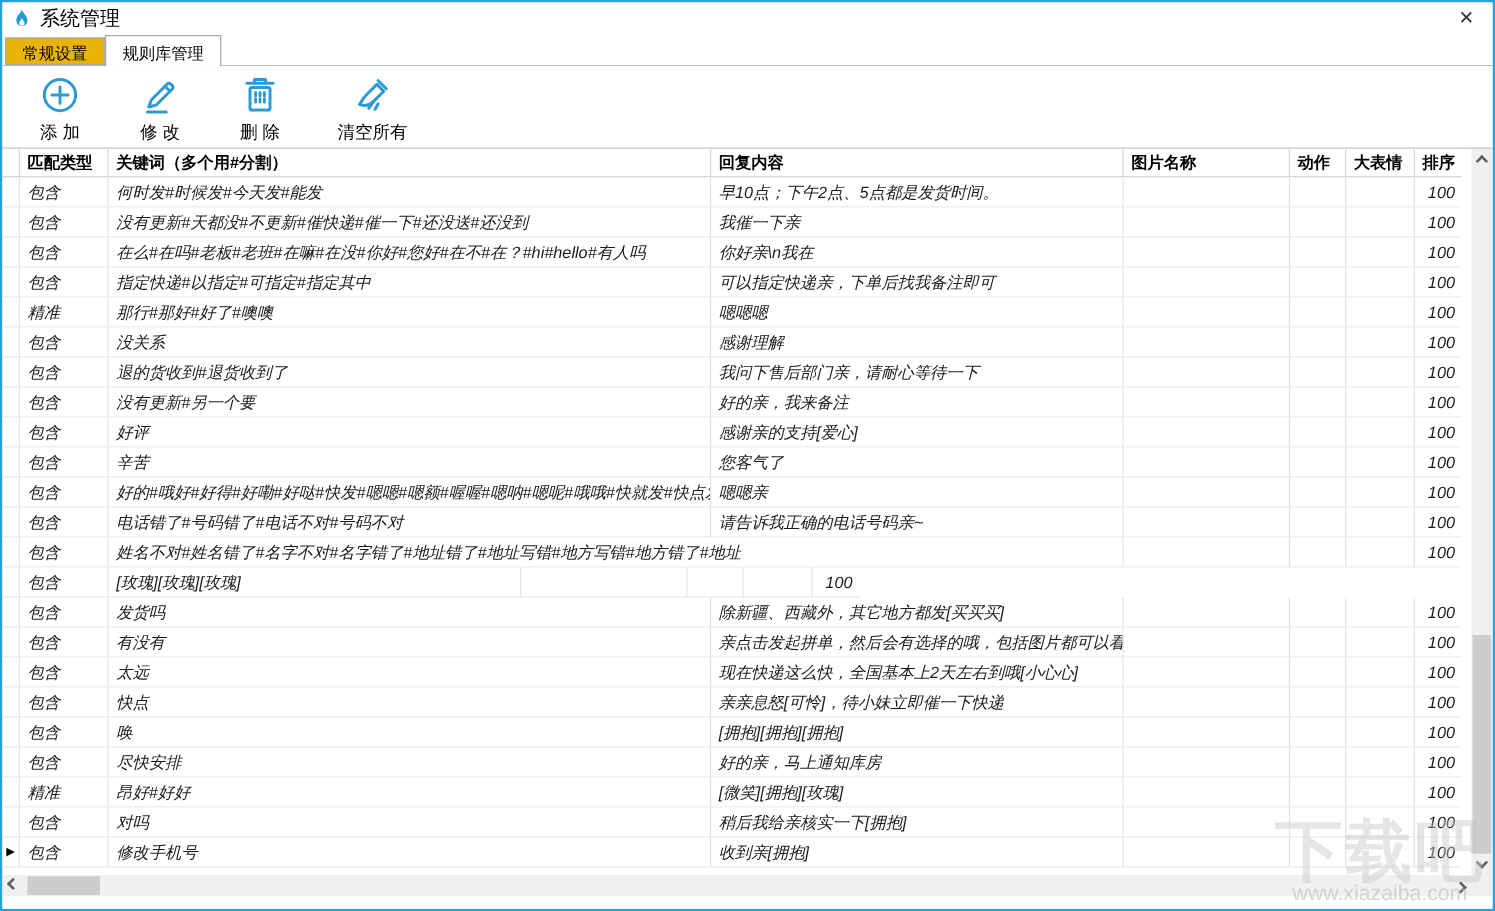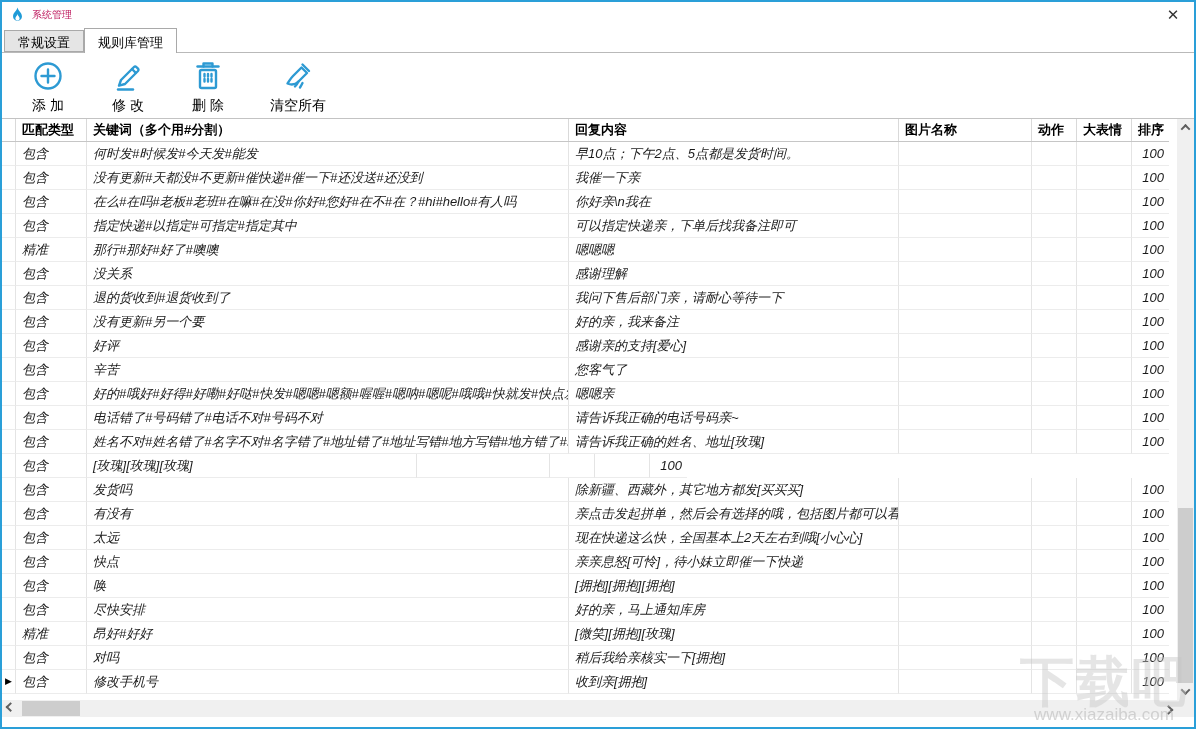"系统管理" .title-text { color: #be185d -> #000000; font-size: 10px -> 16px }
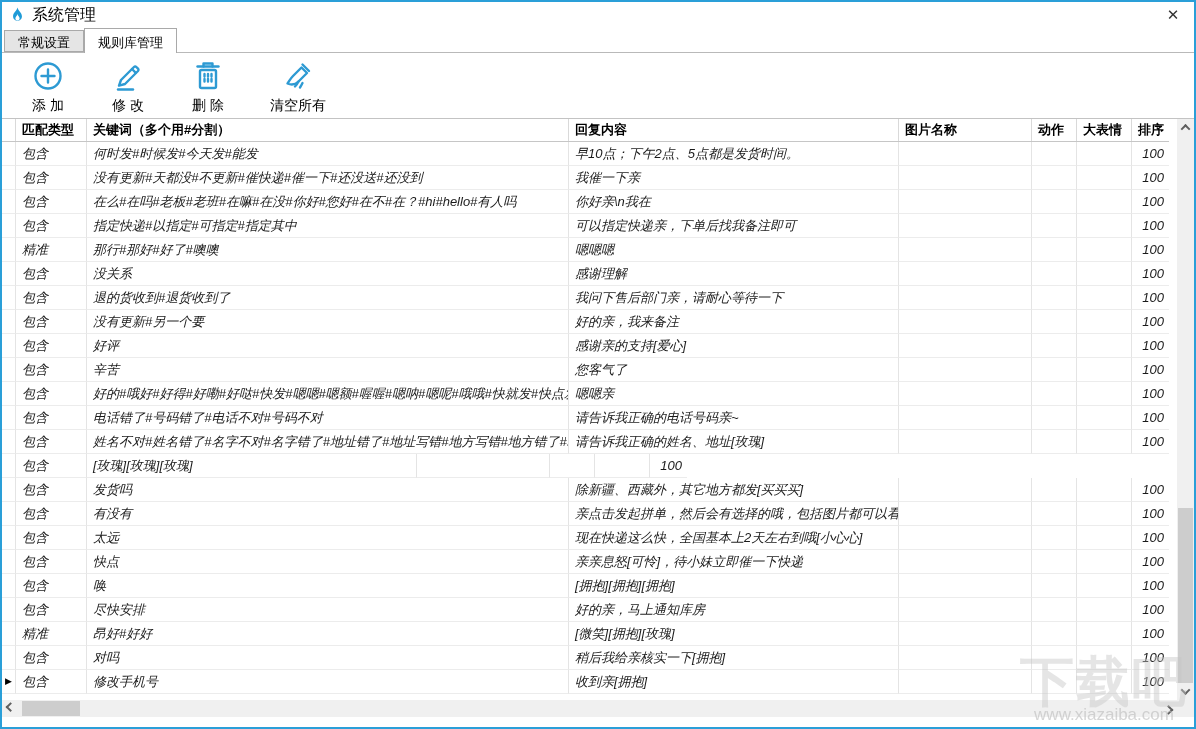"常规设置" .tab.inactive { background: #e5e5e5 -> #eab308 }
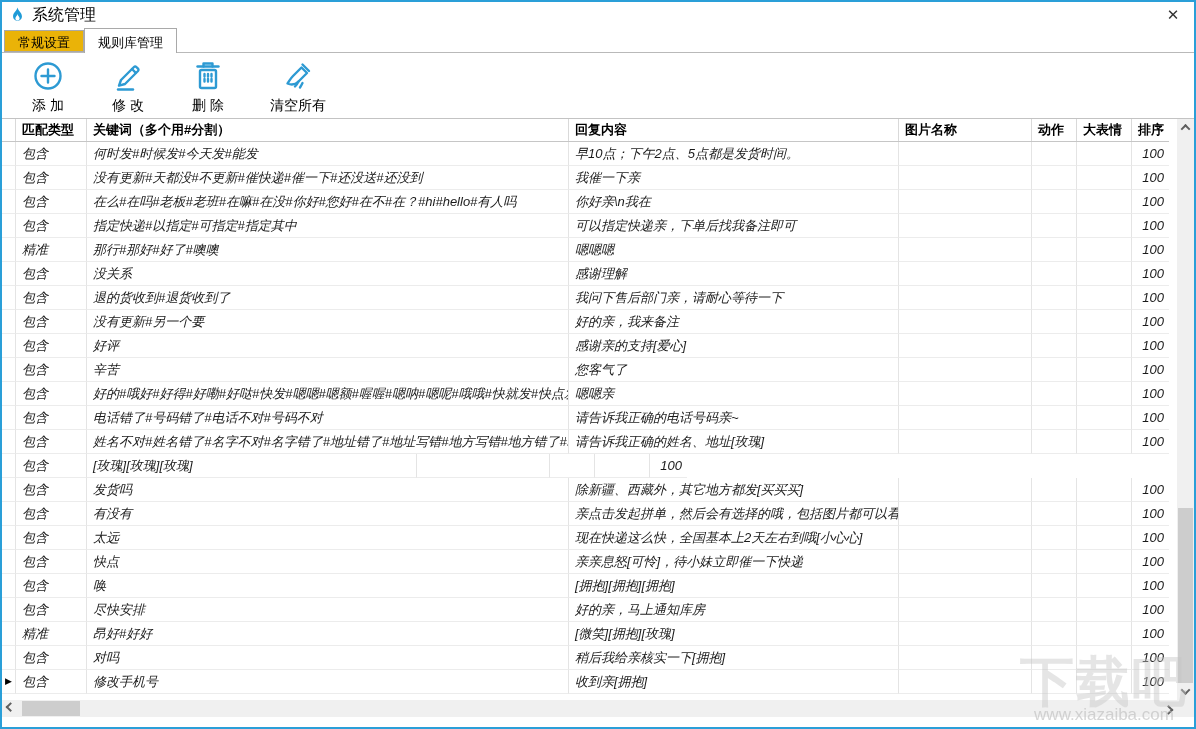"请告诉我正确的姓名、地址[玫瑰]" div.td { html: <div>请告诉我正确的姓名、地址[玫瑰]</div> -> none }
